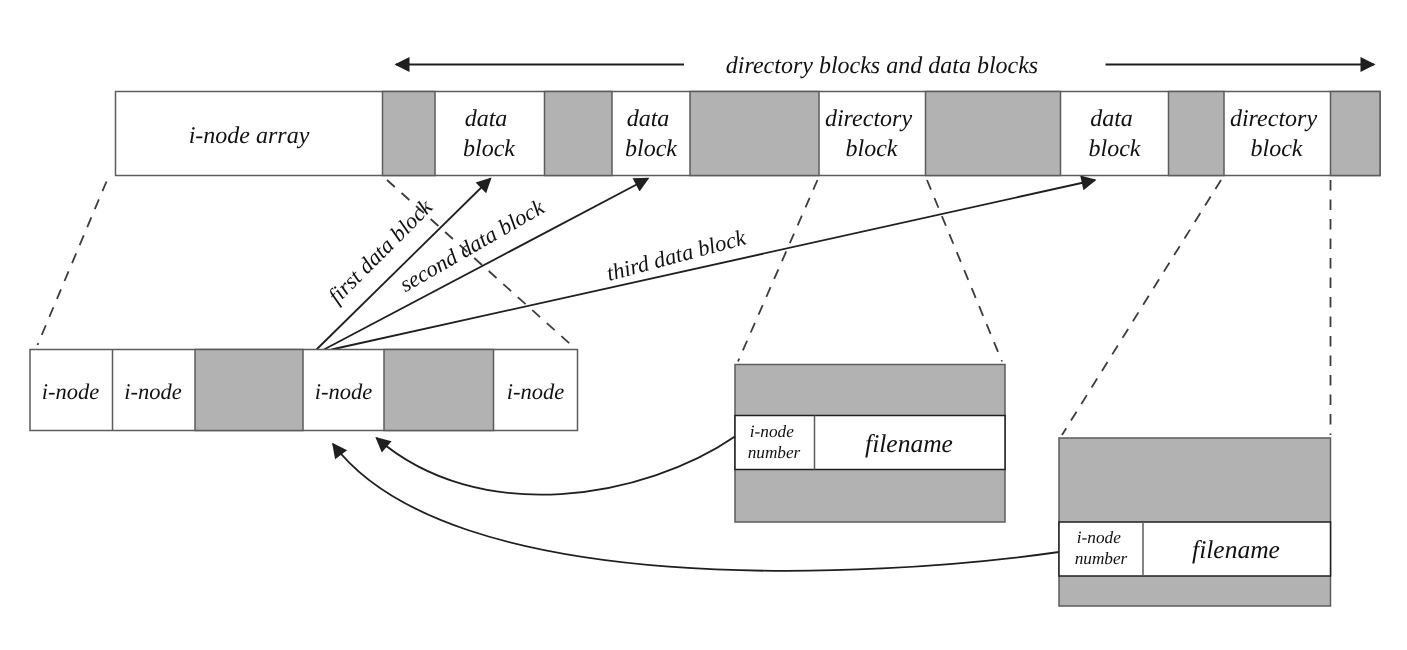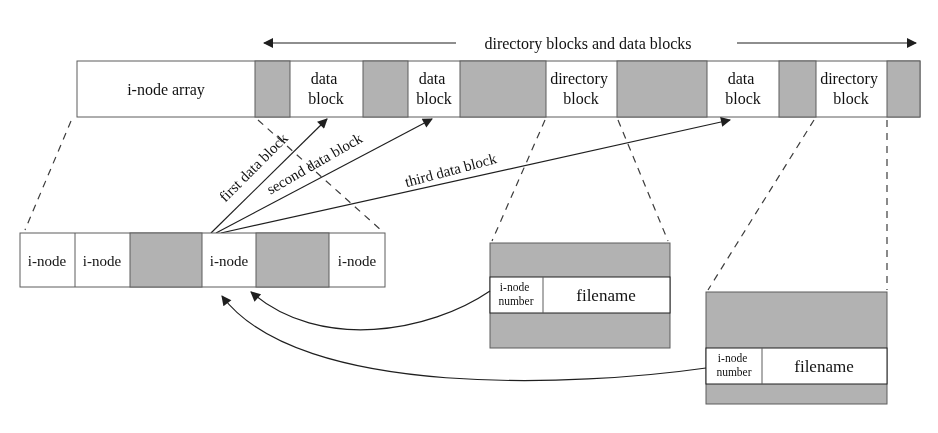"directory blocks and data blocks" .stage { font-style: none -> italic }
